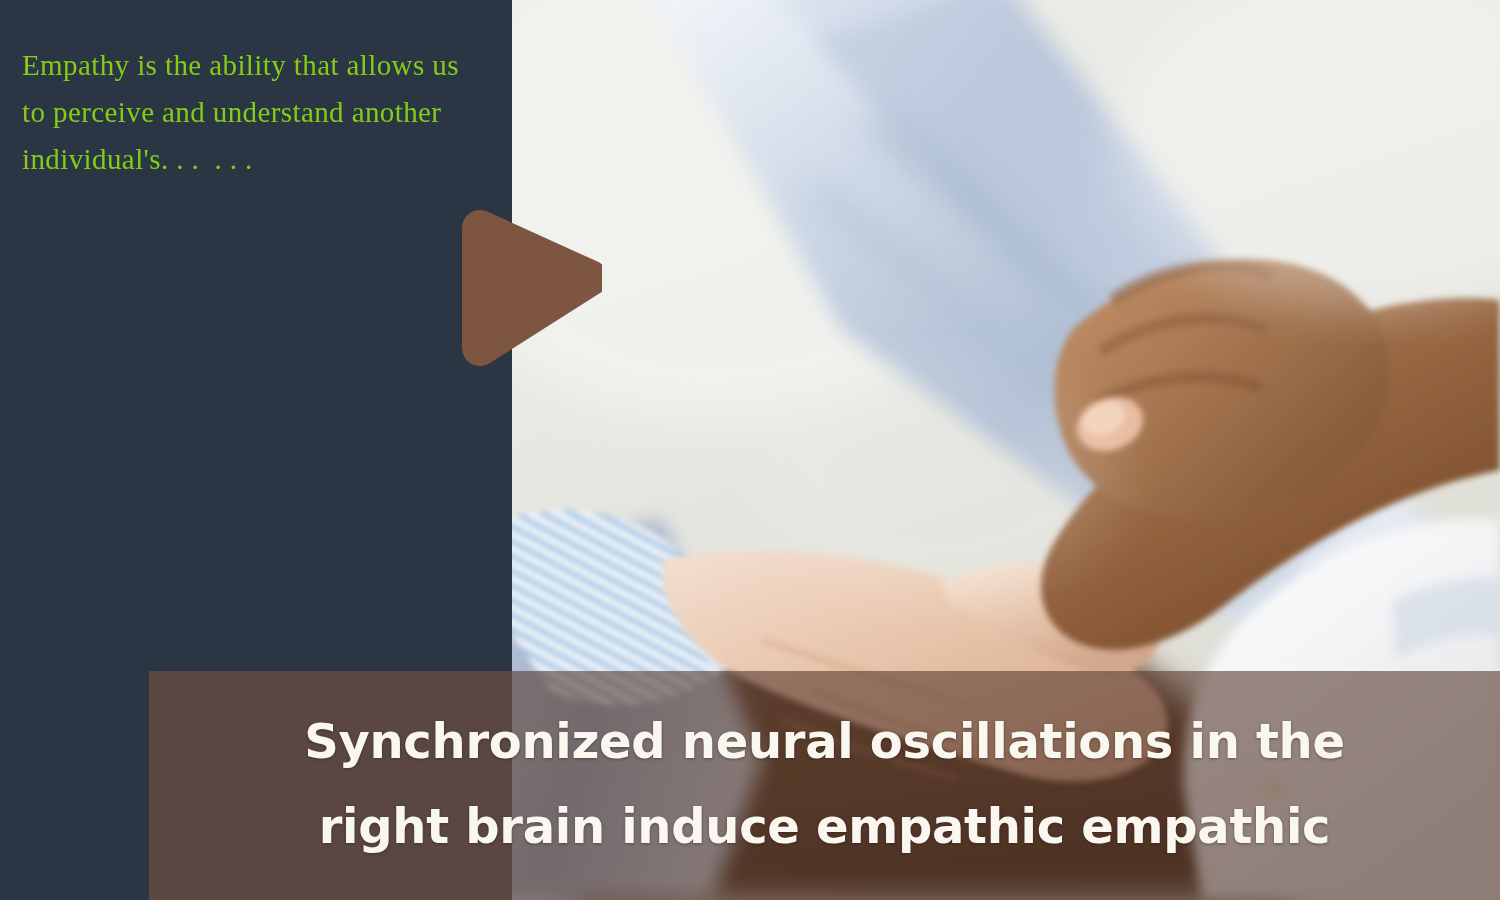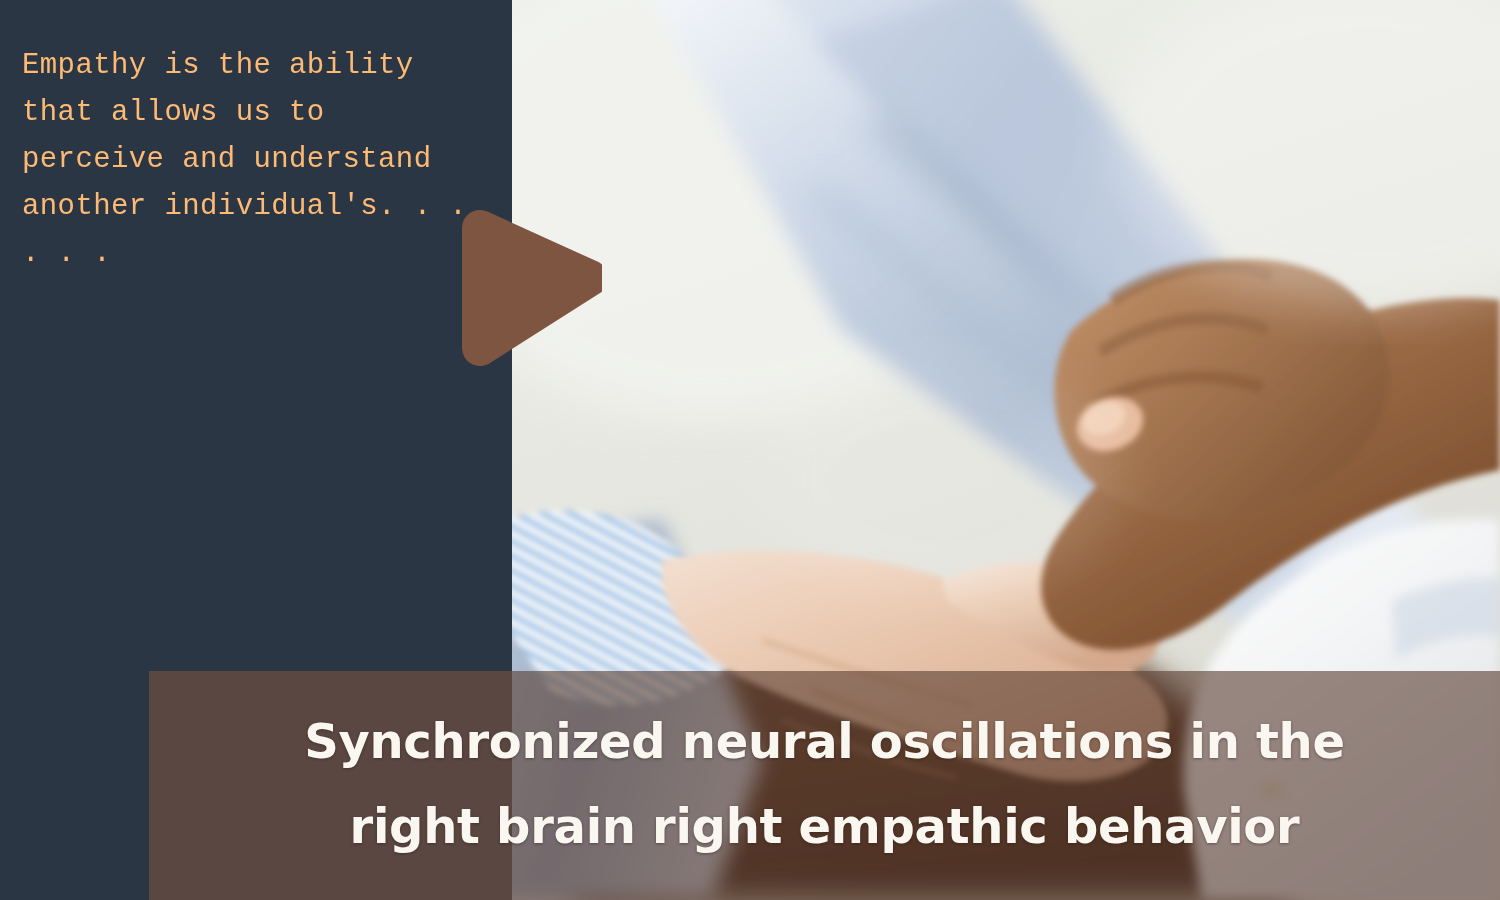"Empathy is the ability that" .quote { color: #fdba74 -> #84cc16; font-family: Liberation Mono, monospace -> Liberation Serif, serif }
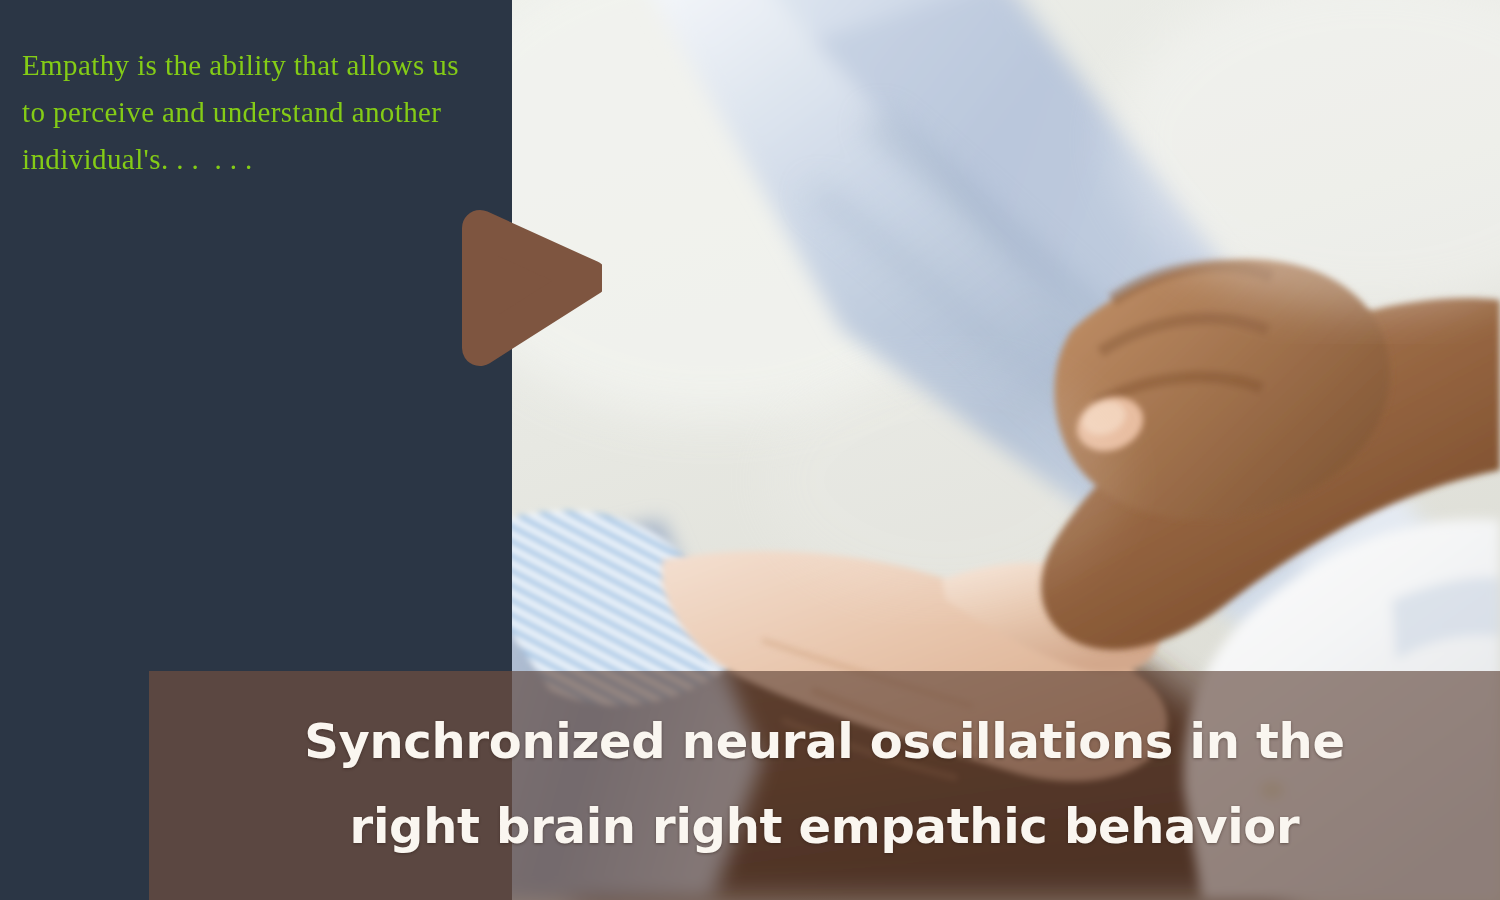"Synchronized neural oscillations in the" div.caption-text { text: right empathic behavior -> induce empathic empathic }
